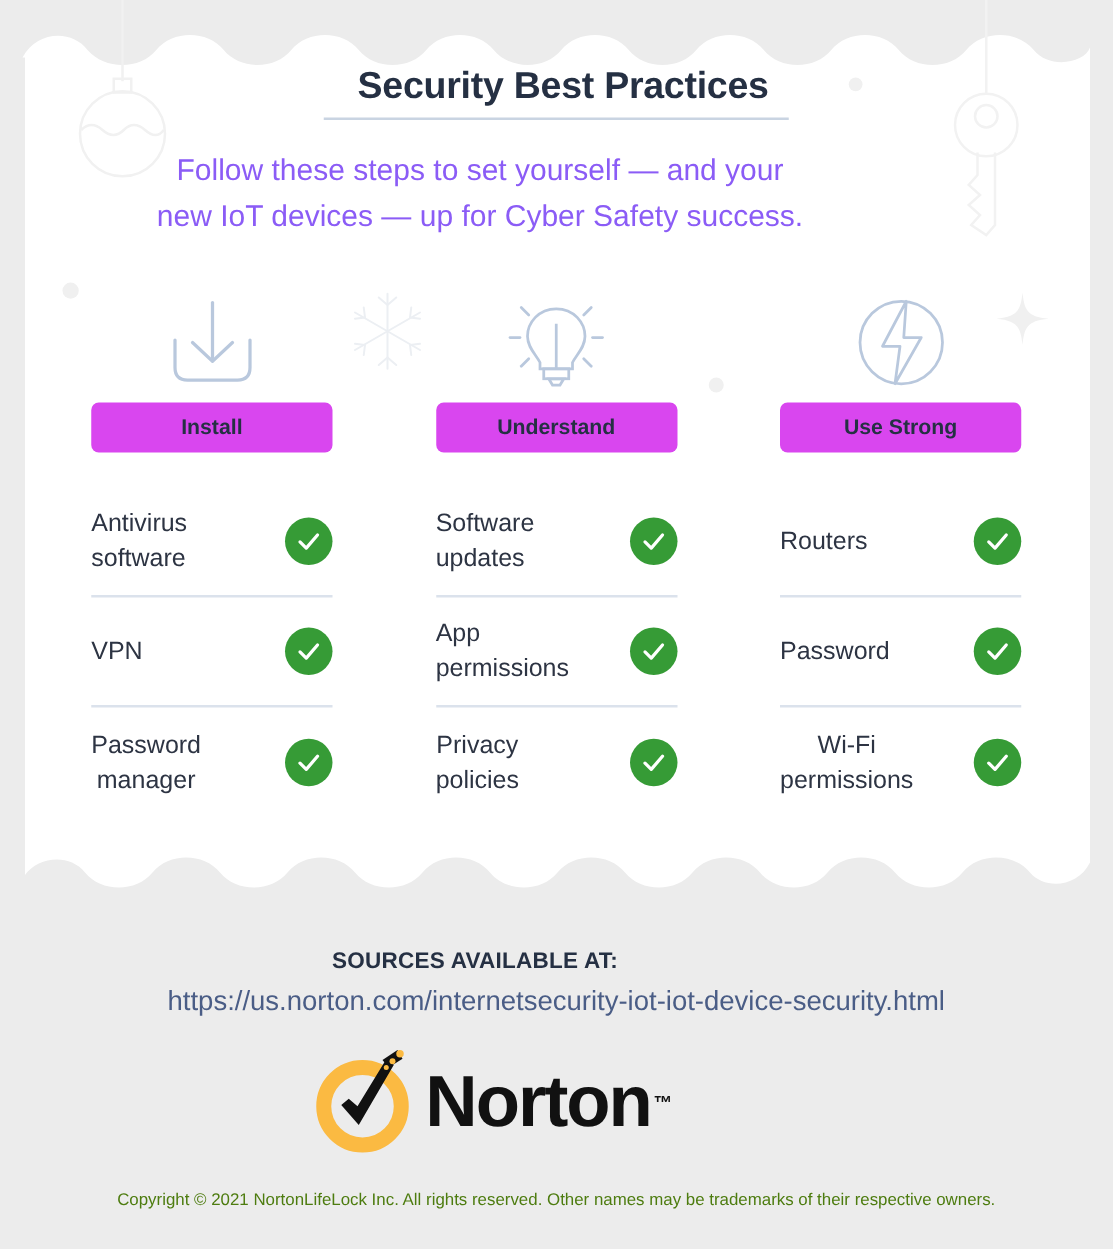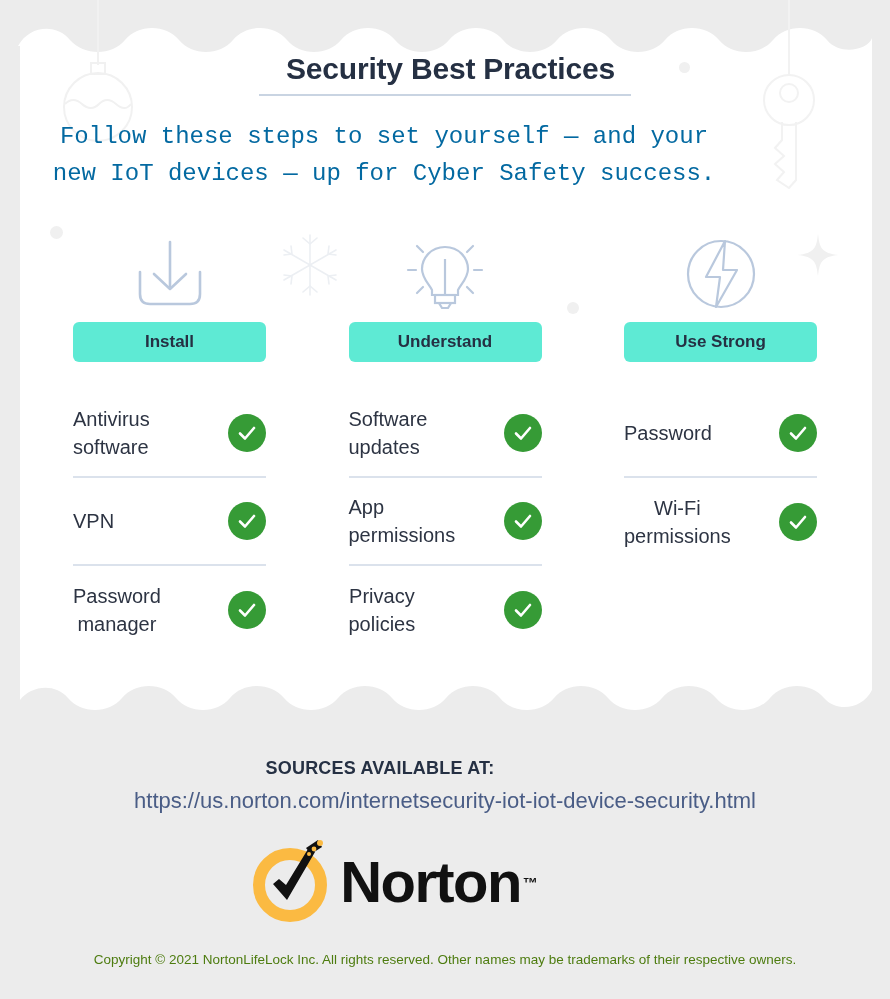"Follow these steps to set" .subtitle { color: #0369a1 -> #8b5cf6; font-family: Liberation Mono, monospace -> none }
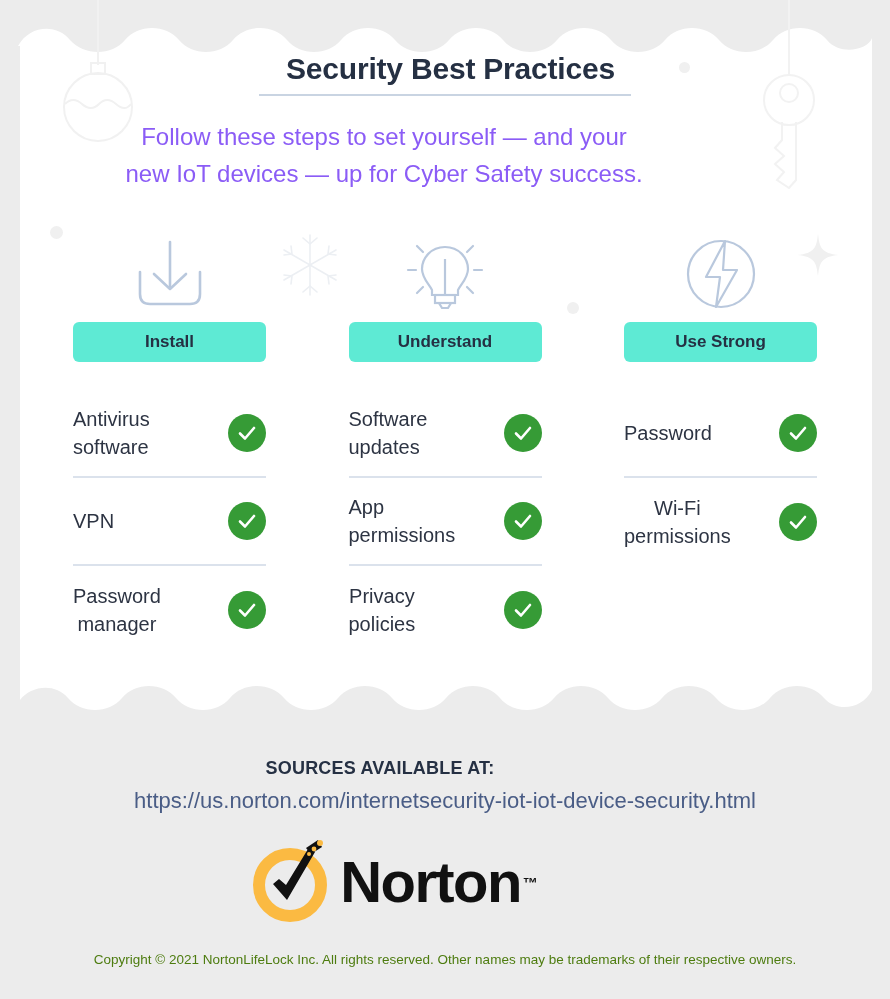"Install" .pill { background: #5eead4 -> #d946ef }
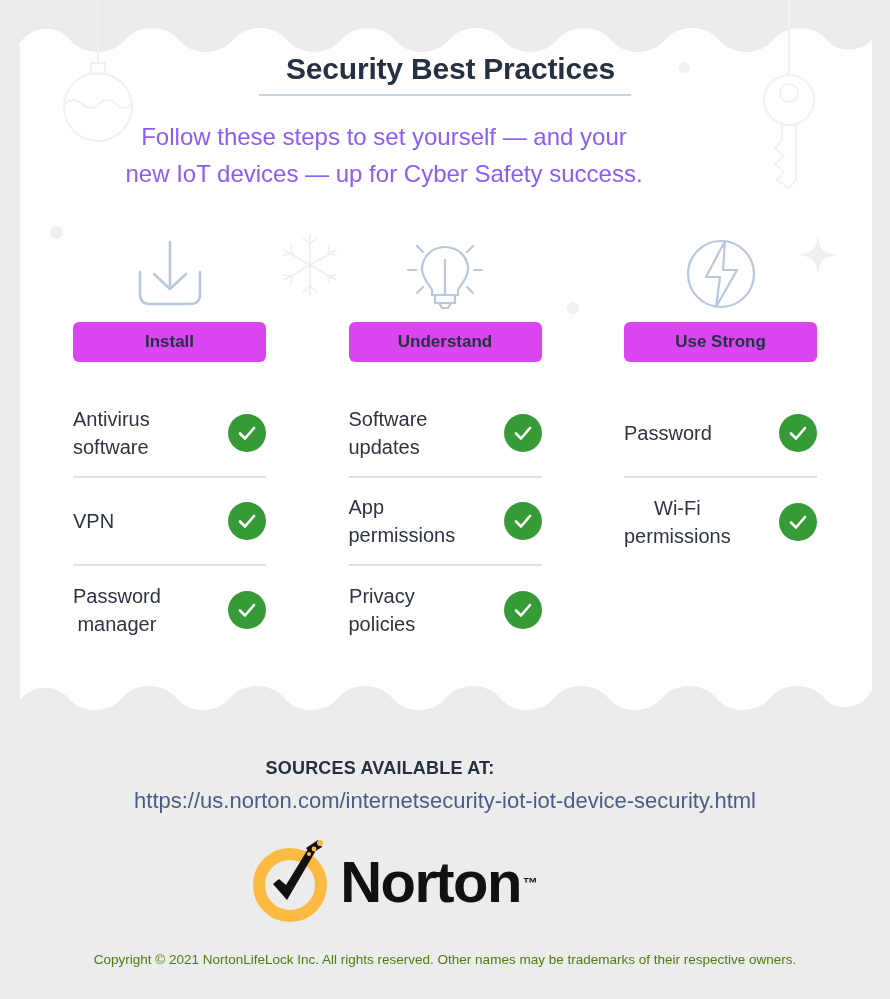"Routers" div.row { html: none -> <div> <div> <div>Routers</div> <div></div> </div> <span> <svg> <path></path> </svg> </span> </div> }
